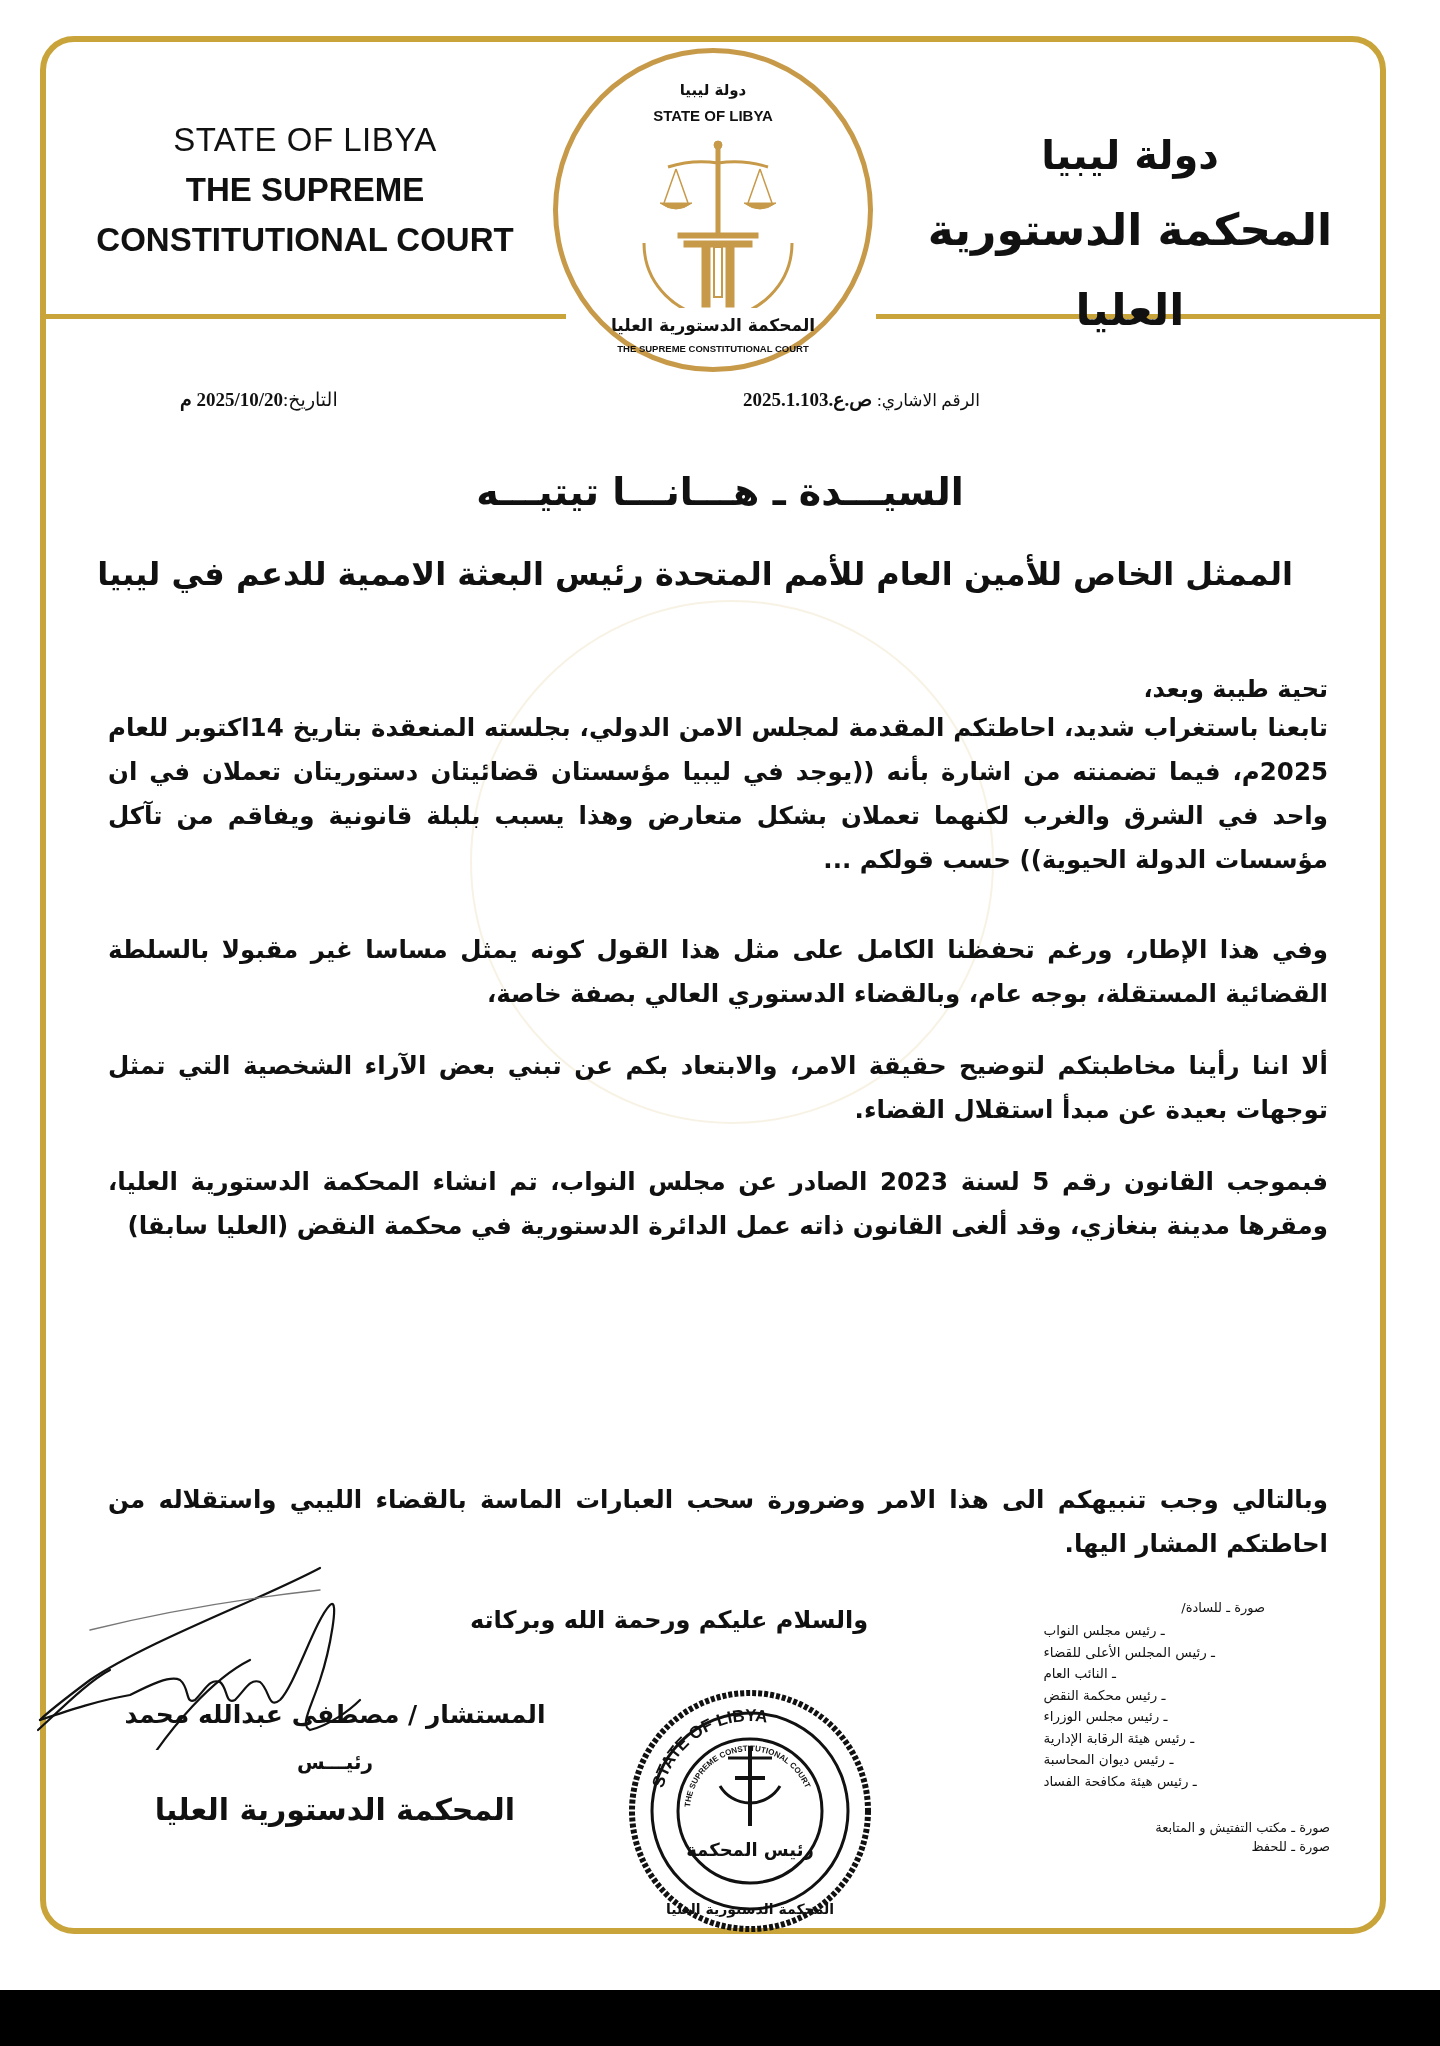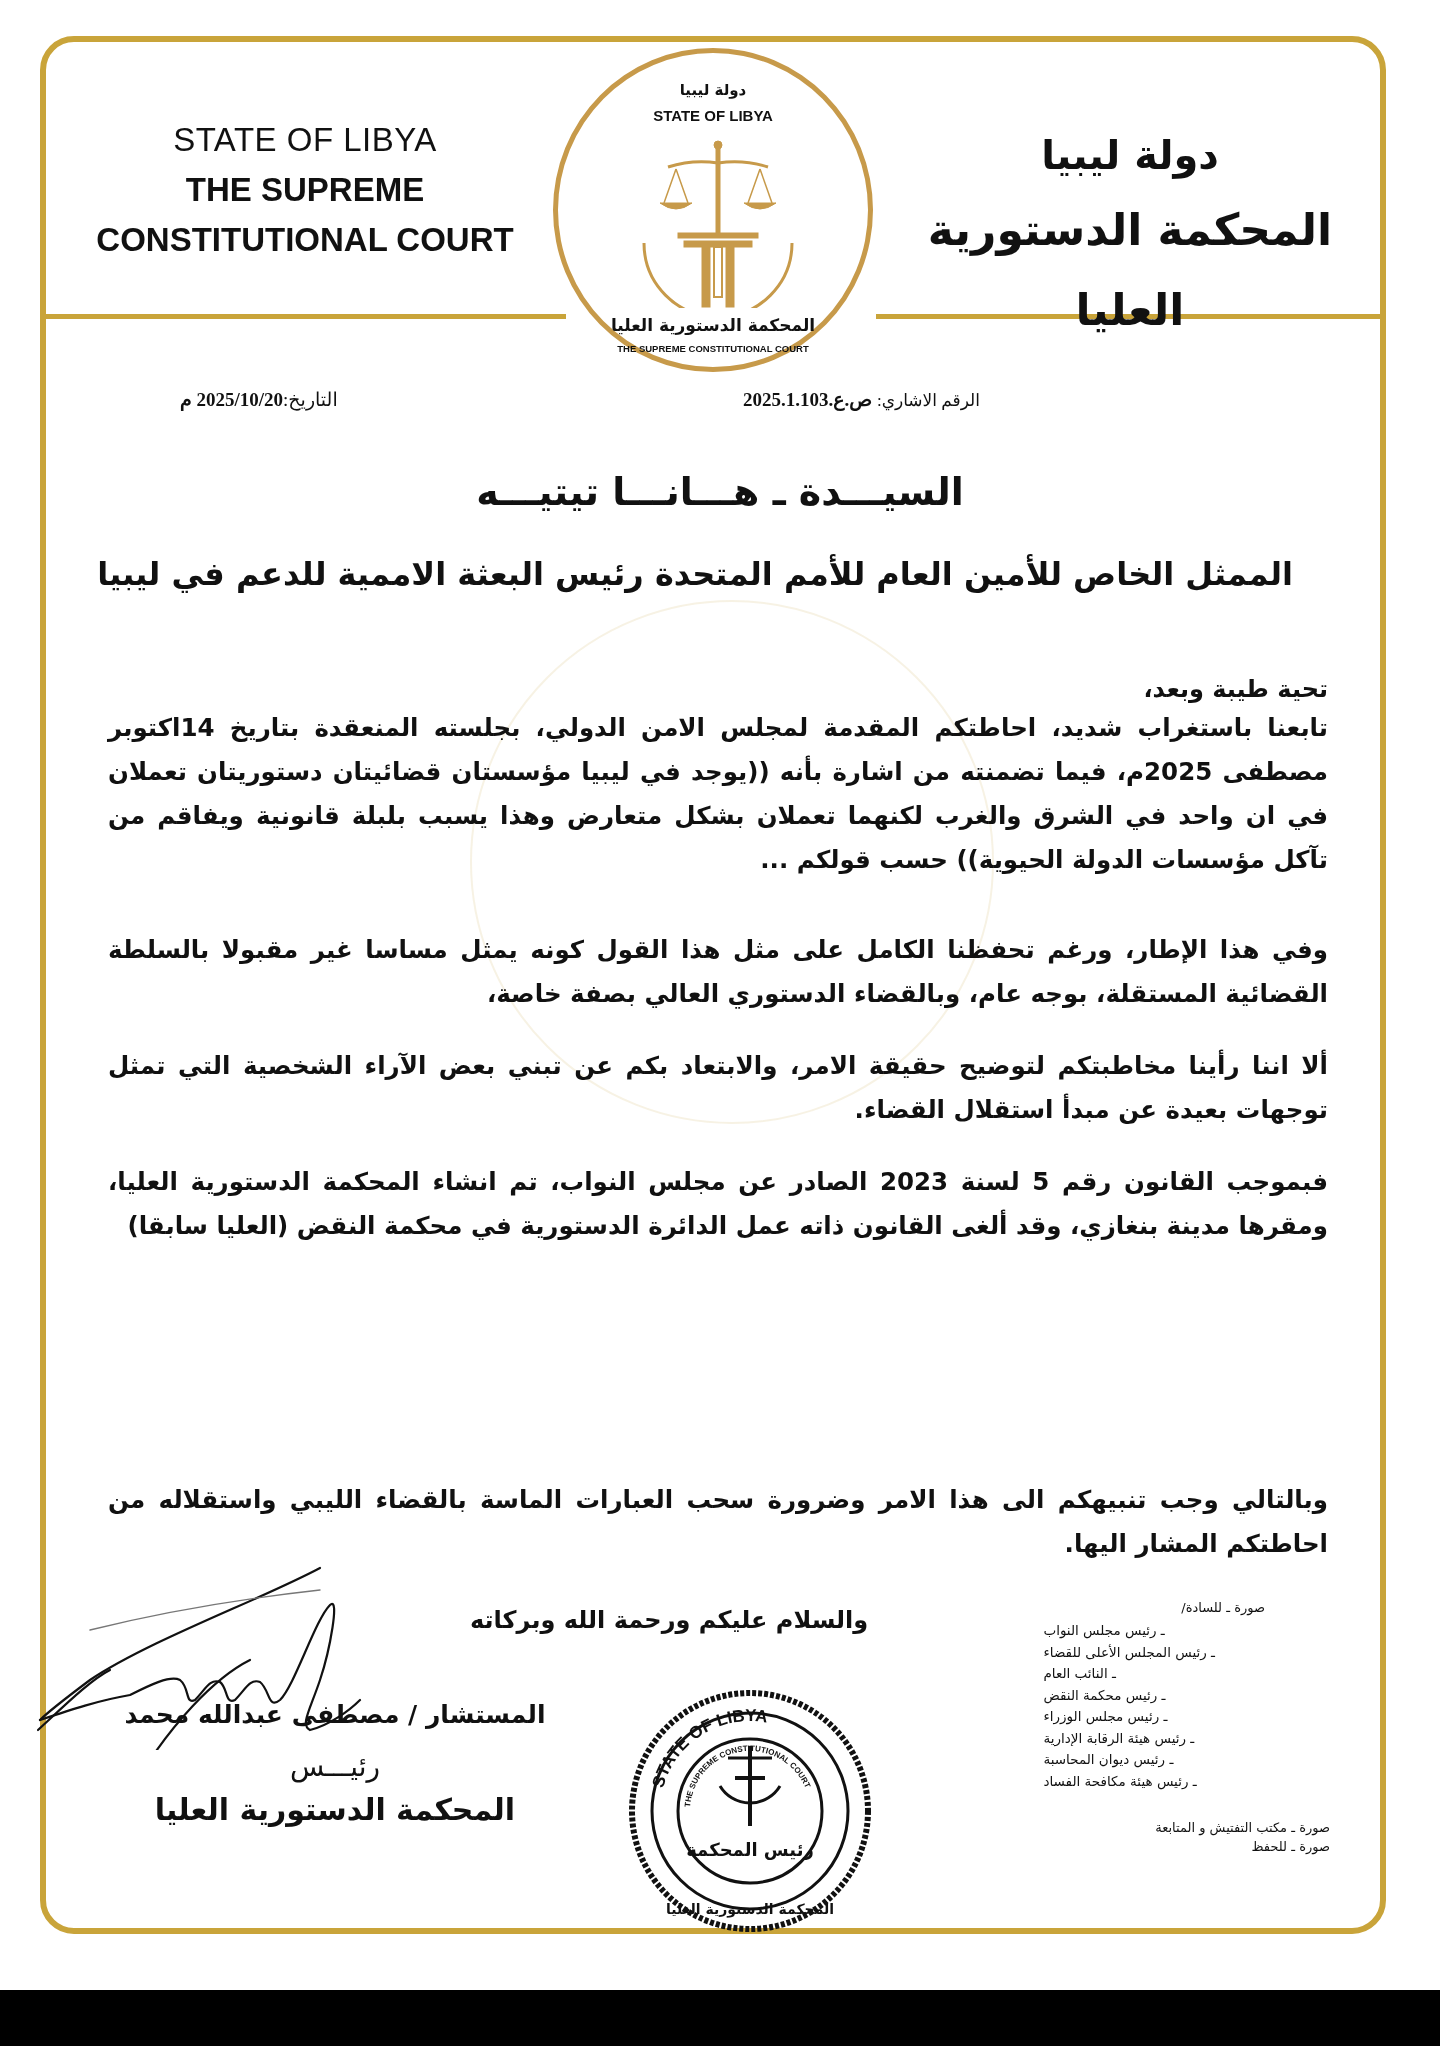"تابعنا باستغراب شديد، احاطتكم المقدمة" span.norm { text: مصطفى -> للعام }
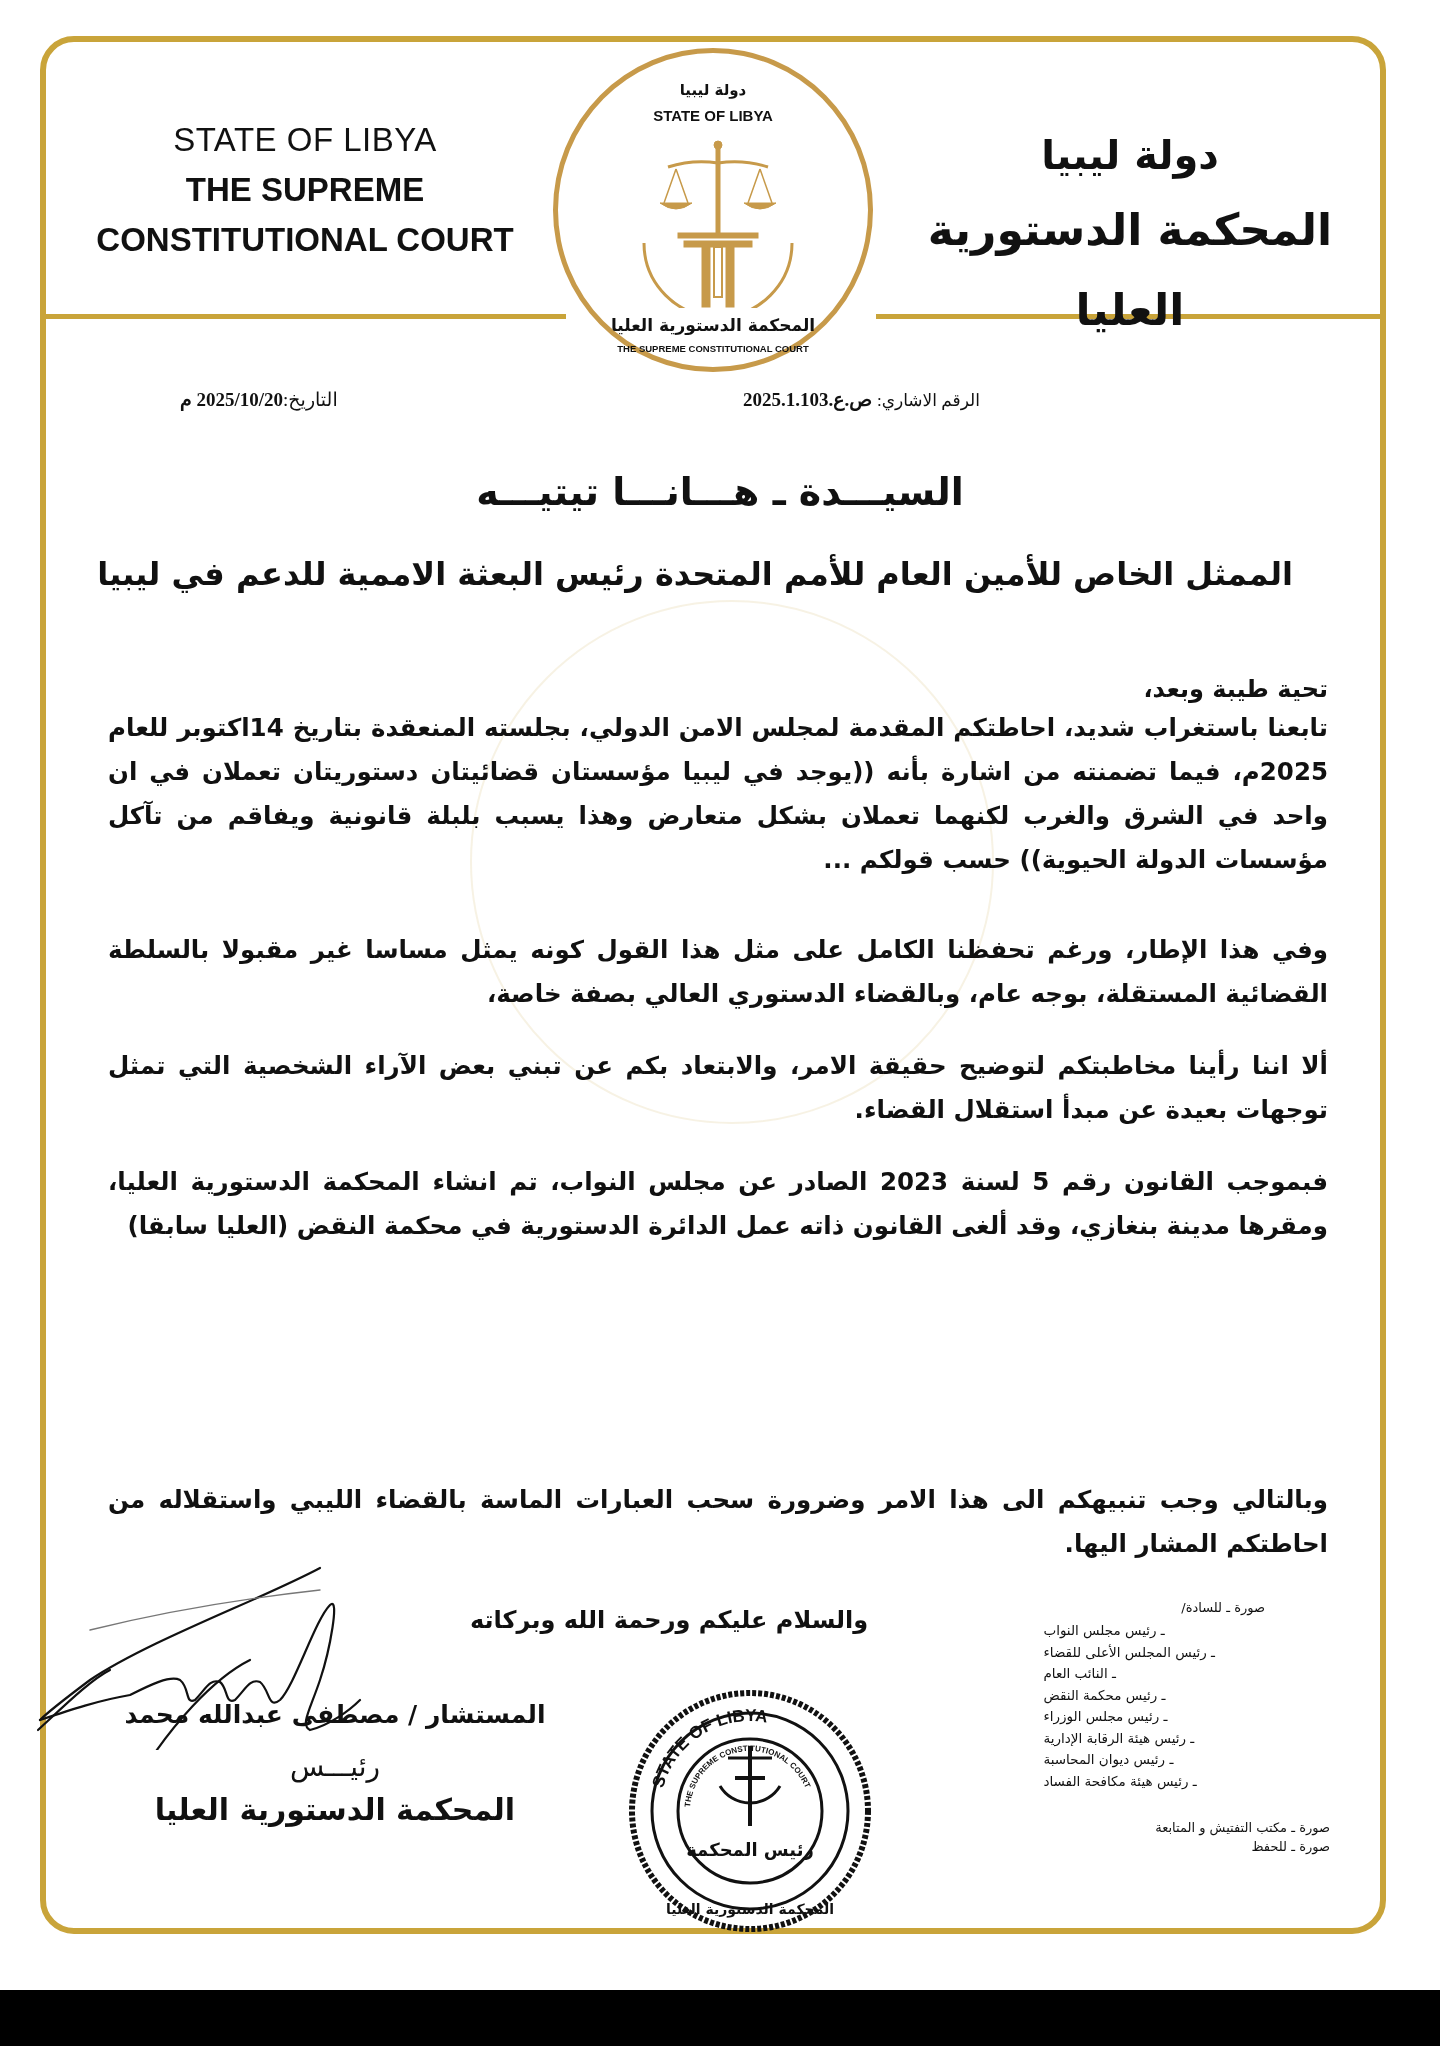"رئيـــس" .sig-role { font-size: 28px -> 20px; font-weight: 400 -> 700 }
